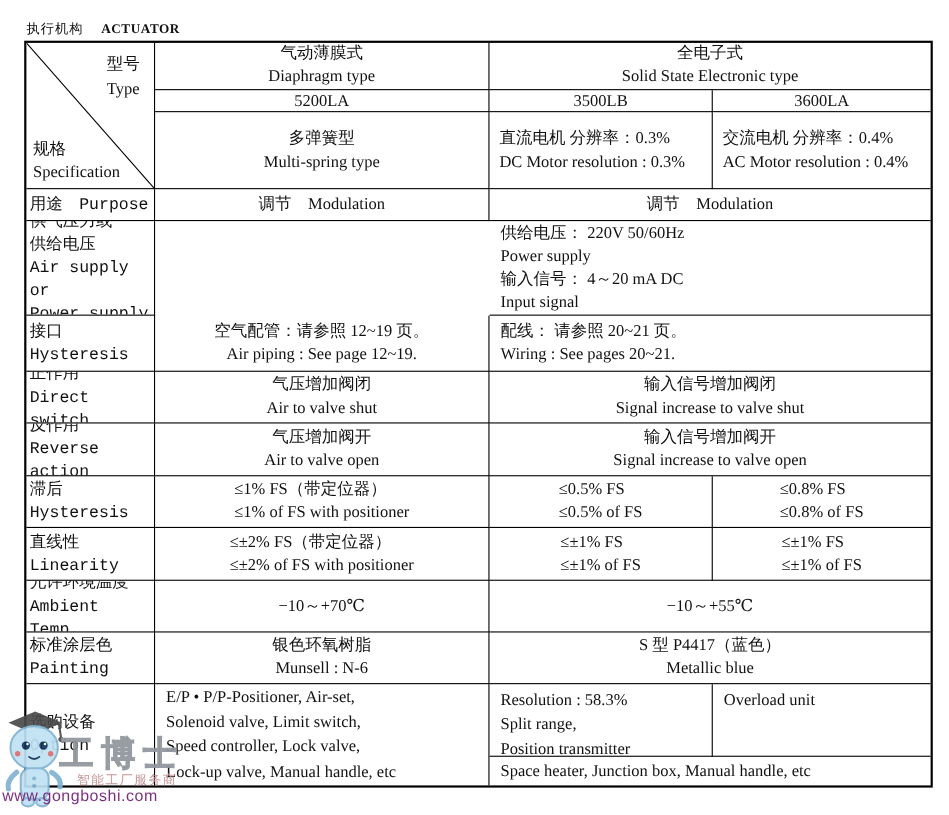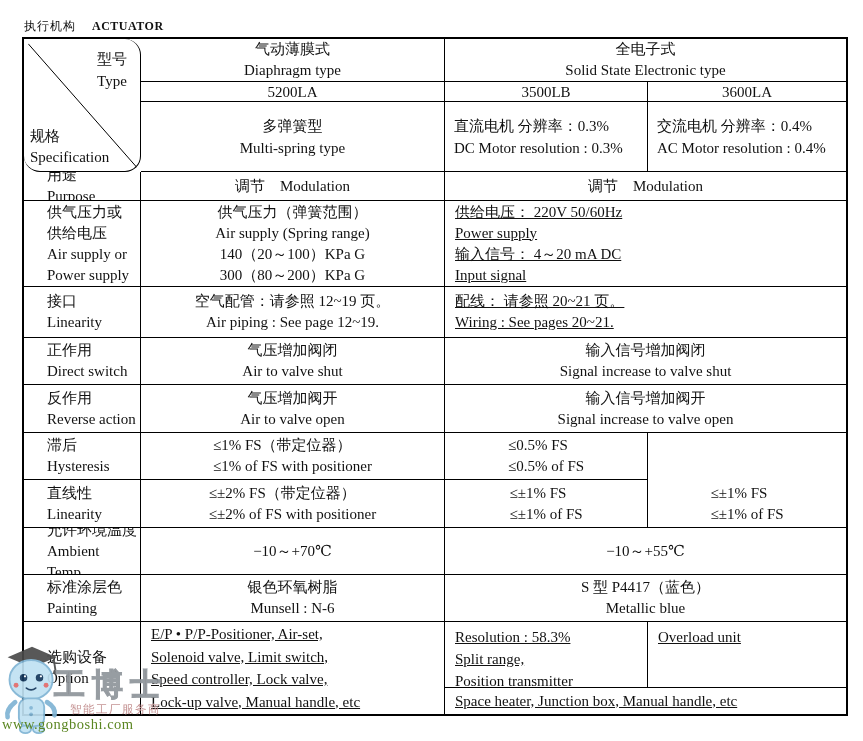"型号" .corner { border-radius: 16px -> none }
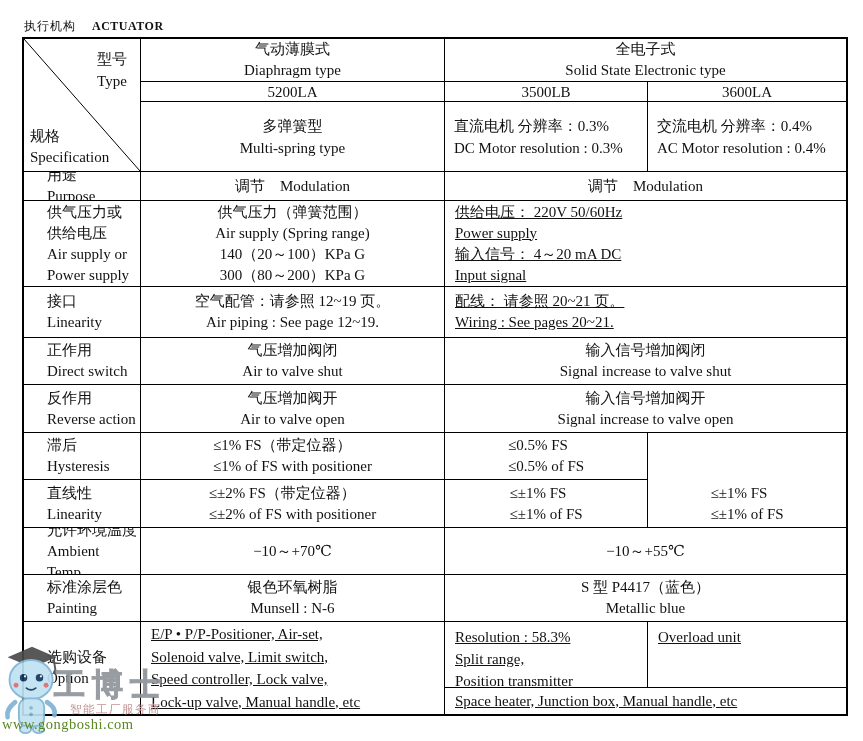"用途 Purpose" .label { font-family: none -> Liberation Mono, monospace; padding-left: 23px -> 3px }
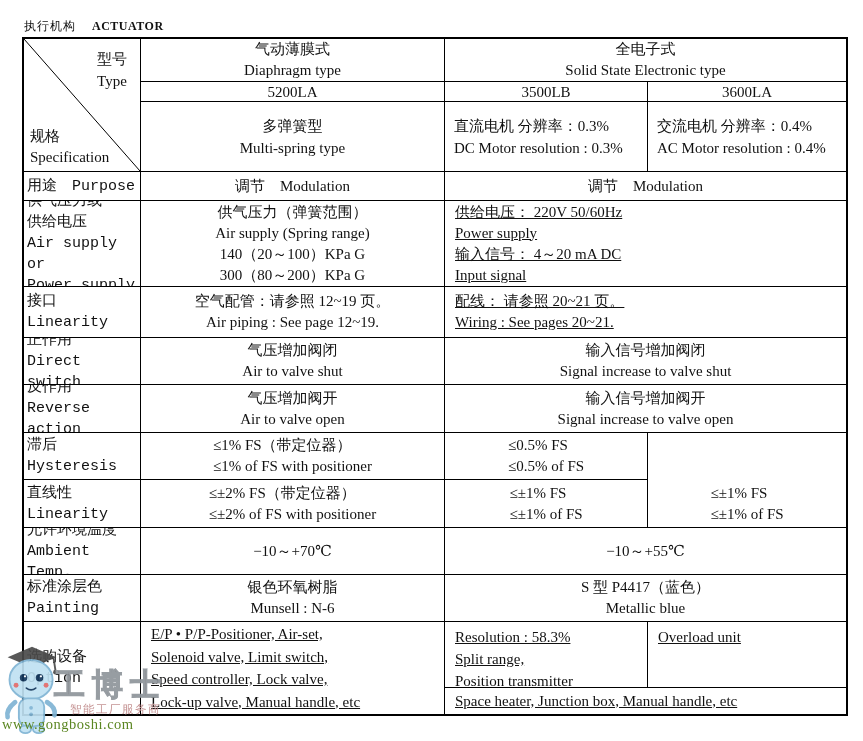"供气压力（弹簧范围）" div.c { html: <div> <div>供气压力（弹簧范围） Air supply (Spring range) 140（20～100）KPa G 300（80～200）KPa G</div> </div> -> none }
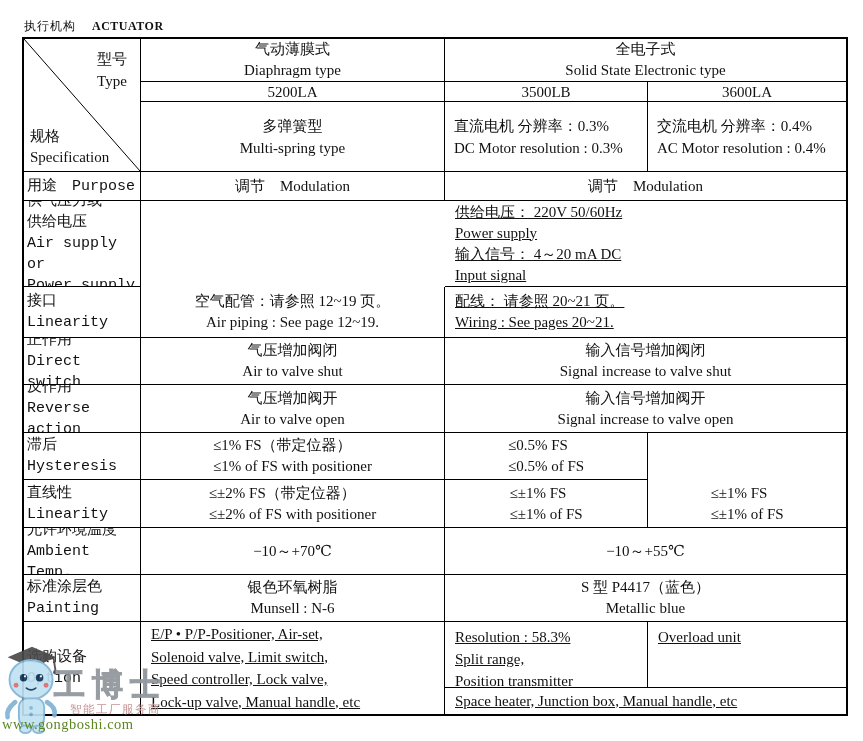"供给电压： 220V 50/60Hz" .pl { text-decoration: underline -> none }
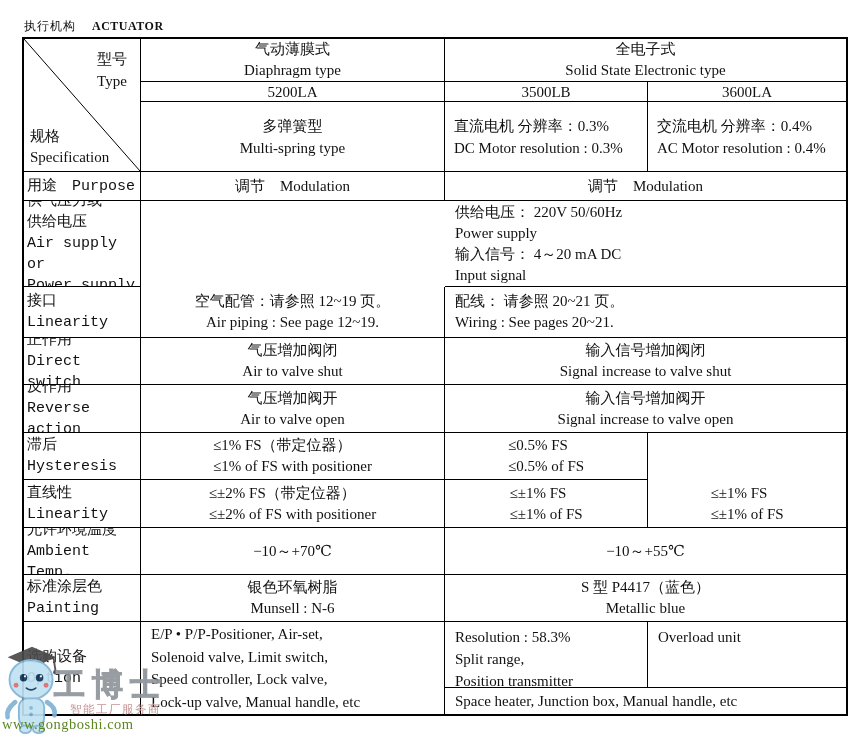"接口" div.t { text: Linearity -> Hysteresis }
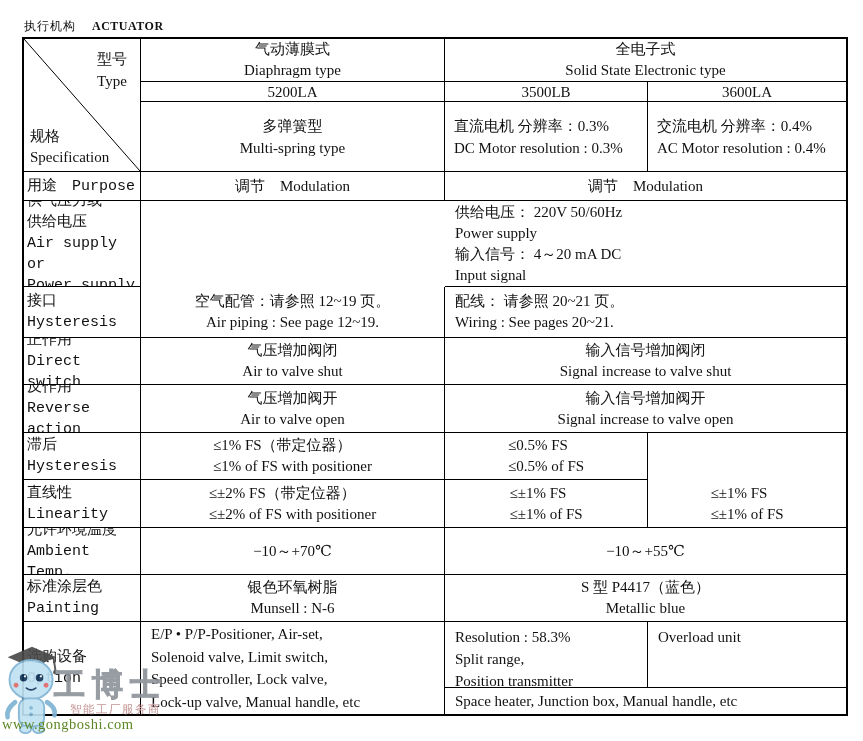"≤0.8% FS" div.c { html: none -> <div> <div>≤0.8% FS ≤0.8% of FS</div> </div> }
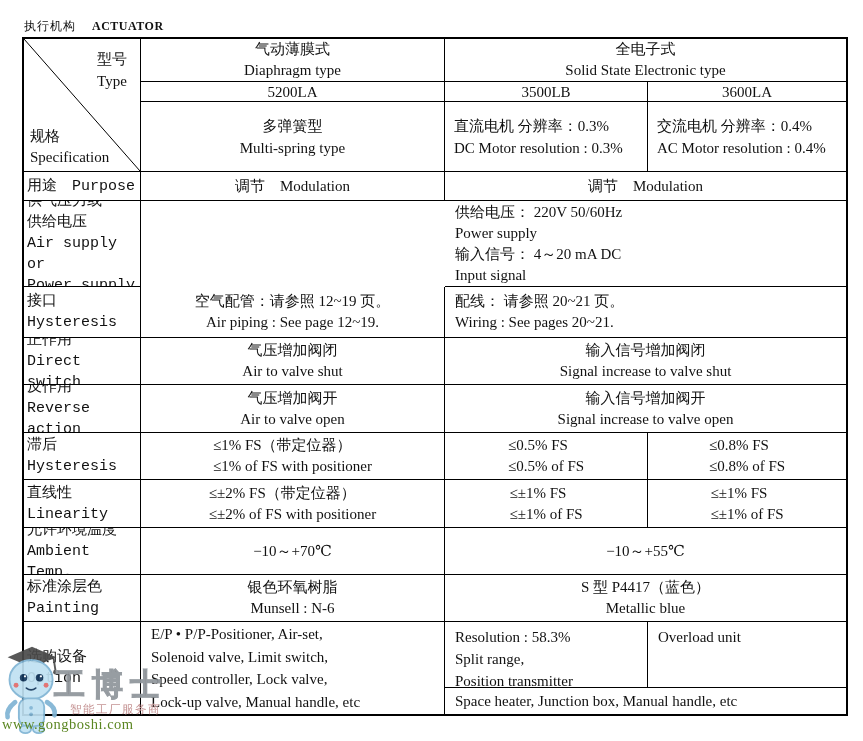"www.gongboshi.com" .wm-url { color: #4d7c0f -> #701a75; font-family: Liberation Serif, serif -> Liberation Sans, sans-serif }
